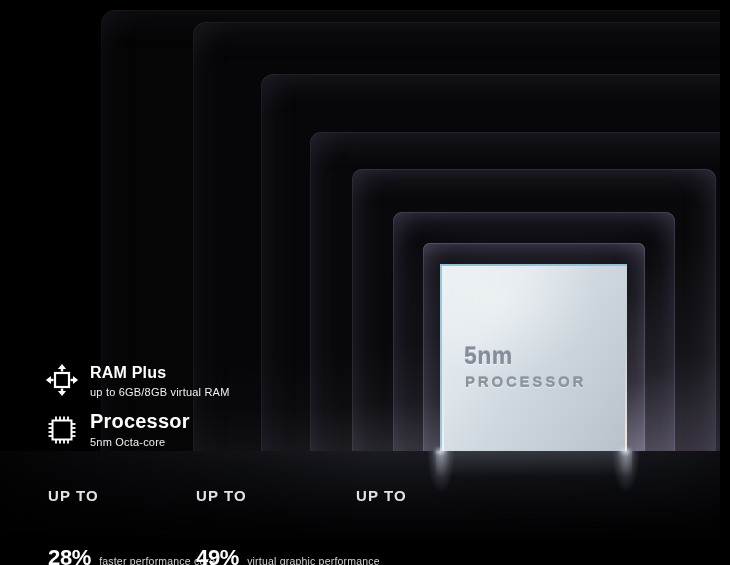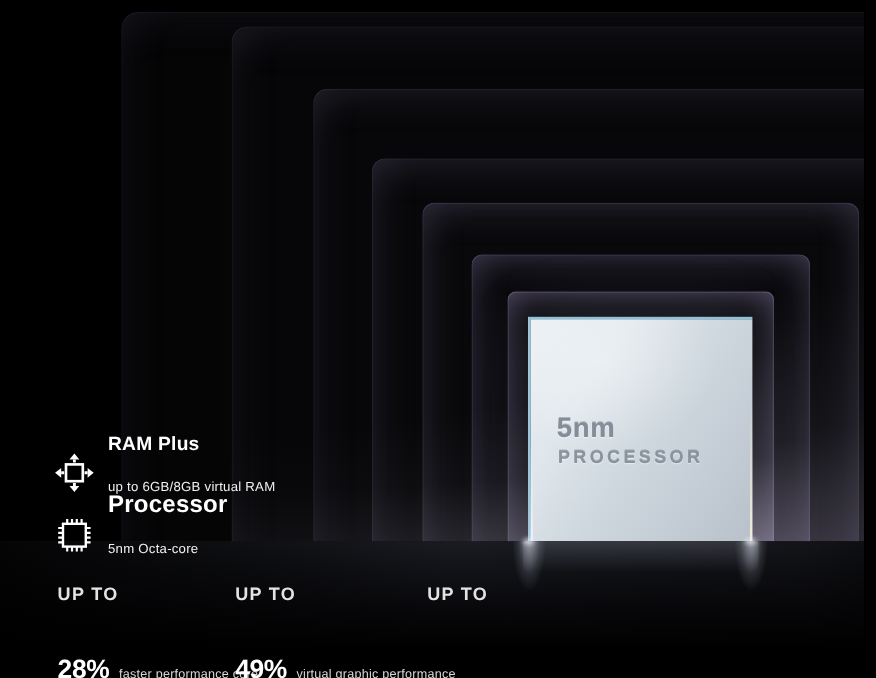"up to 6GB/8GB virtual RAM" .f-sub { margin-top: 20px -> 4px }
